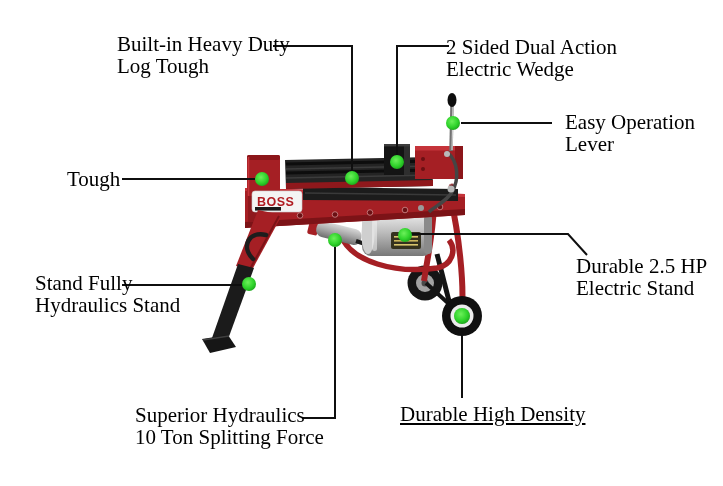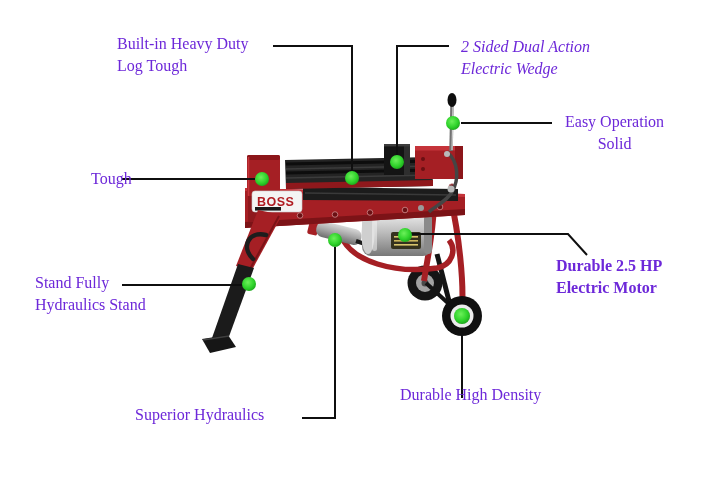"Built-in Heavy Duty" .callout-label { color: #6d28d9 -> #000000; font-size: 16px -> 21px }
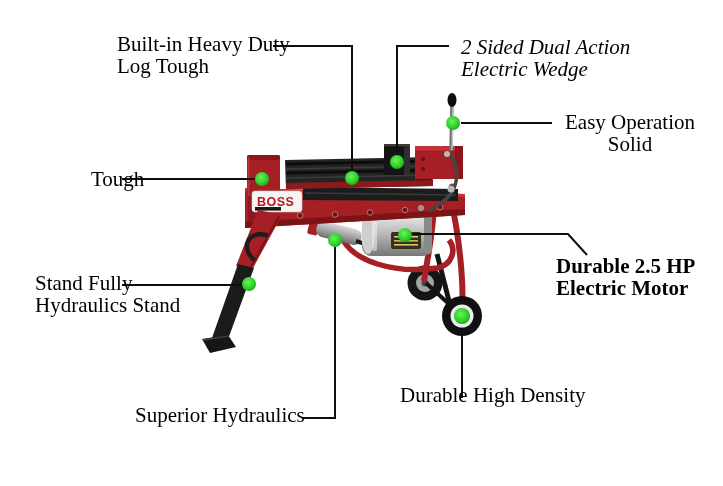"2 Sided Dual Action" .lbl-wedge { font-style: italic -> none; left: 461px -> 446px }
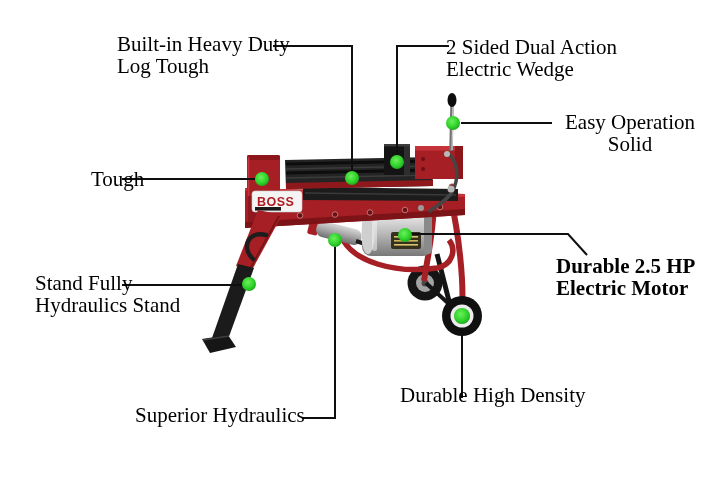"Easy Operation" .lbl-lever { text-align: center -> none }
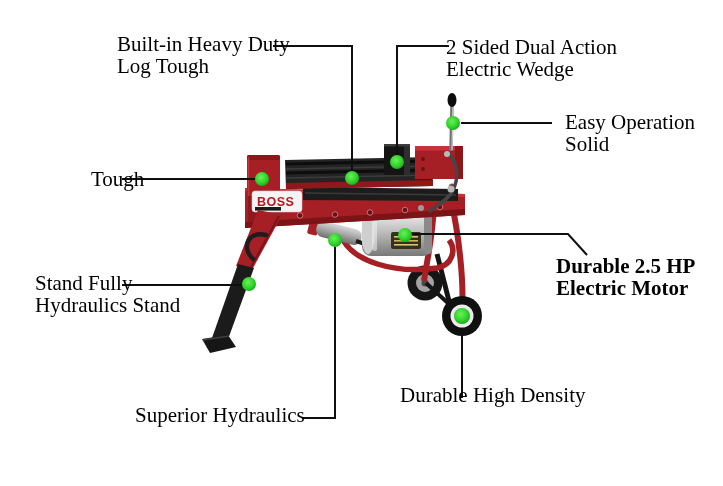"Solid" span { text: Solid -> Lever }
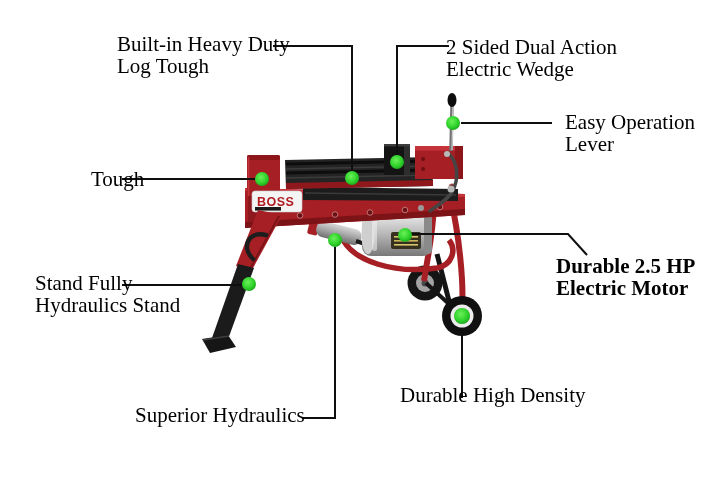"Tough" .lbl-construction { margin-left: 24px -> none }
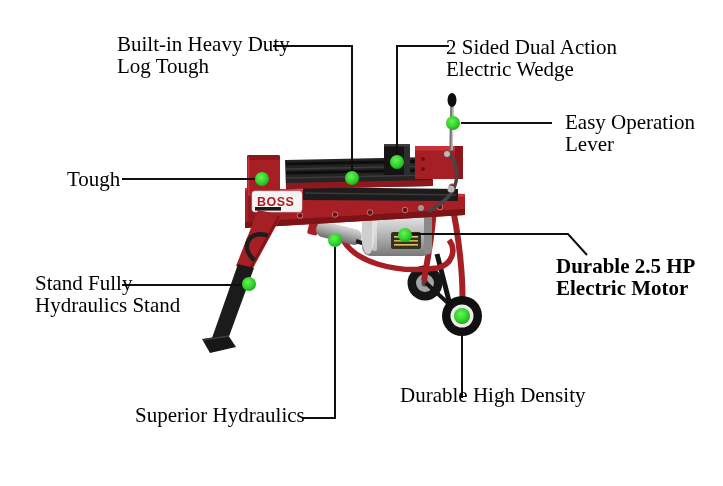"Durable 2.5 HP" .lbl-motor { font-weight: bold -> none; left: 556px -> 576px }
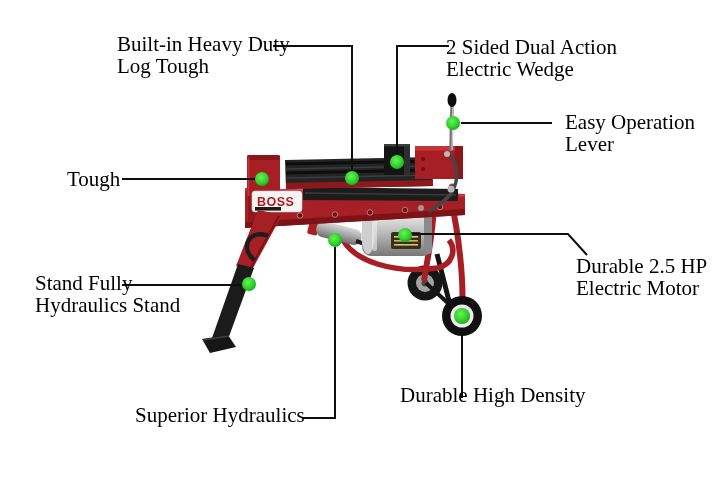"Electric Motor" span { text: Motor -> Stand }
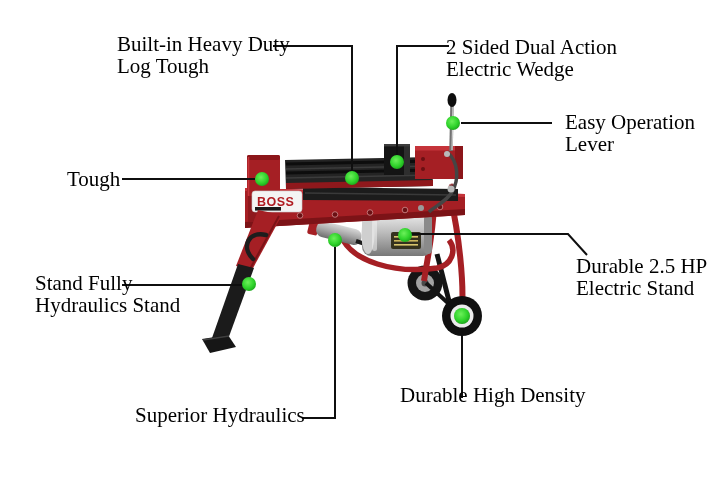"Durable High Density" .lbl-wheels { text-decoration: none -> underline; top: 384px -> 403px }
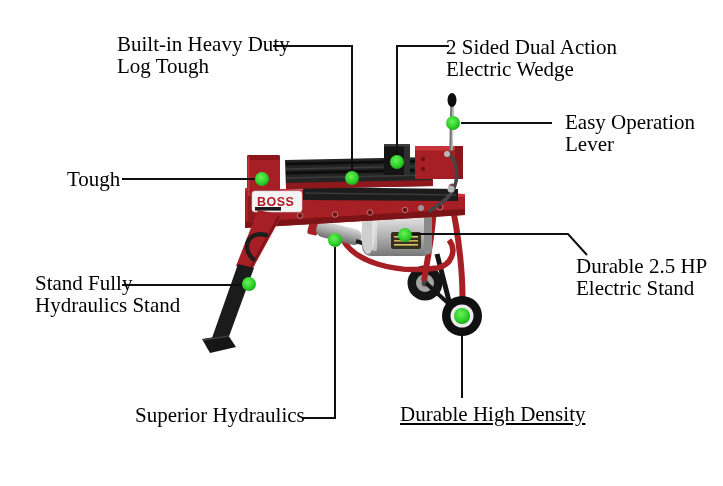"10 Ton Splitting Force" span { html: none -> <span>10 Ton Splitting Force</span> }
